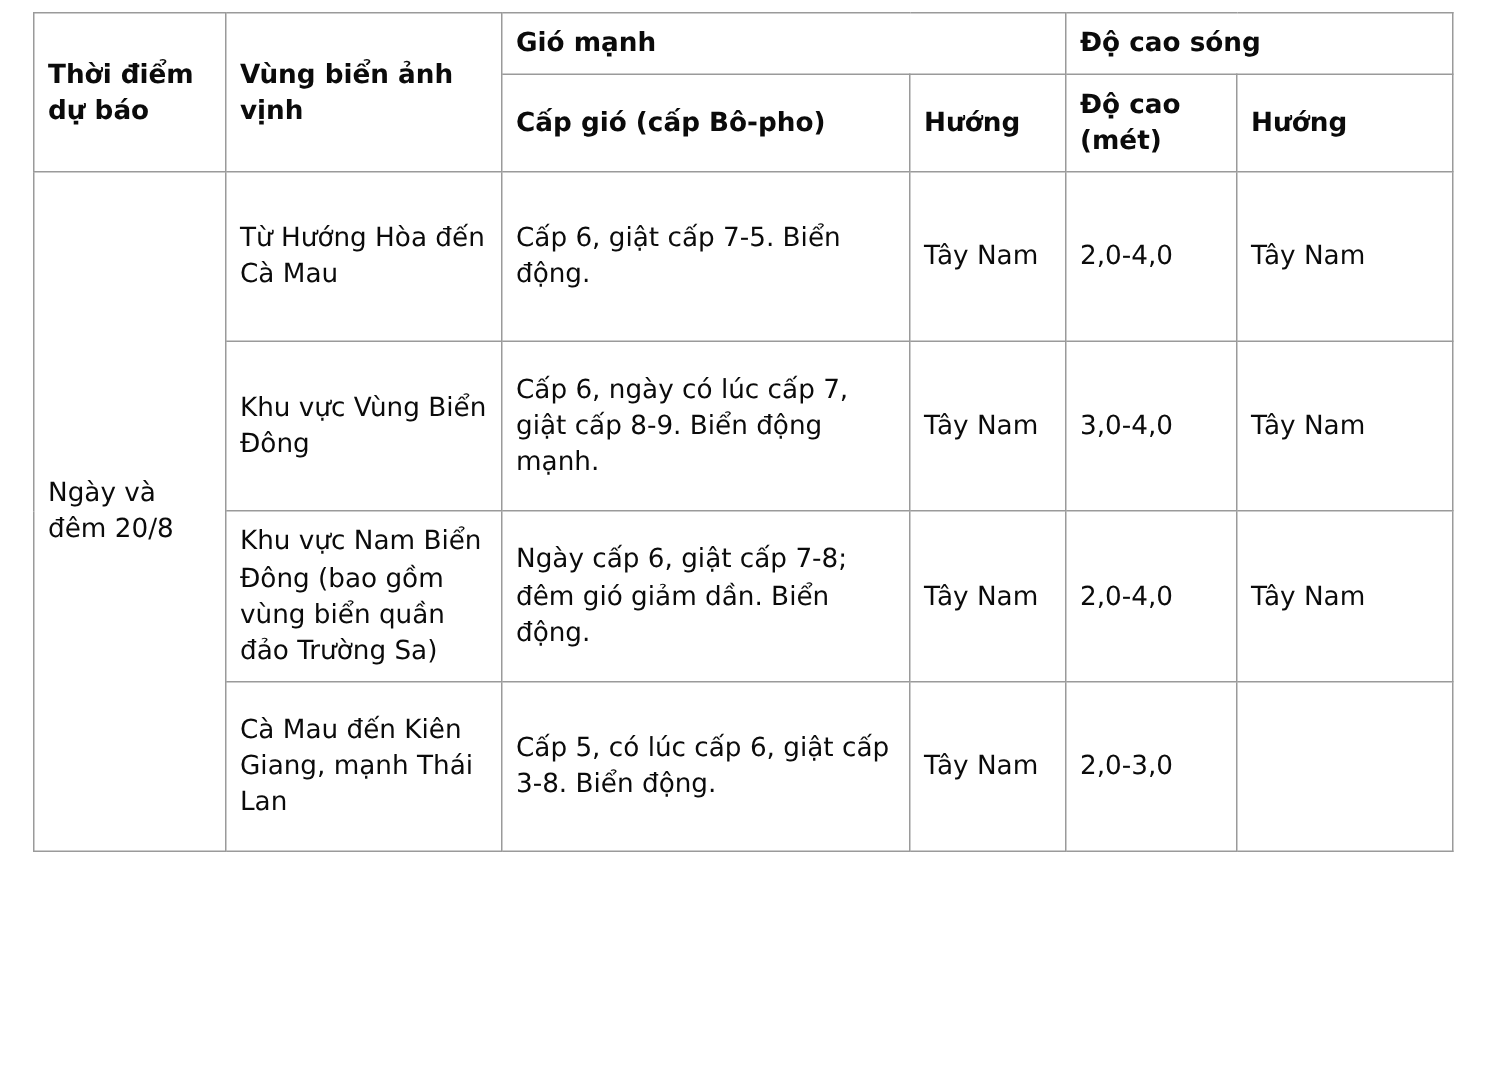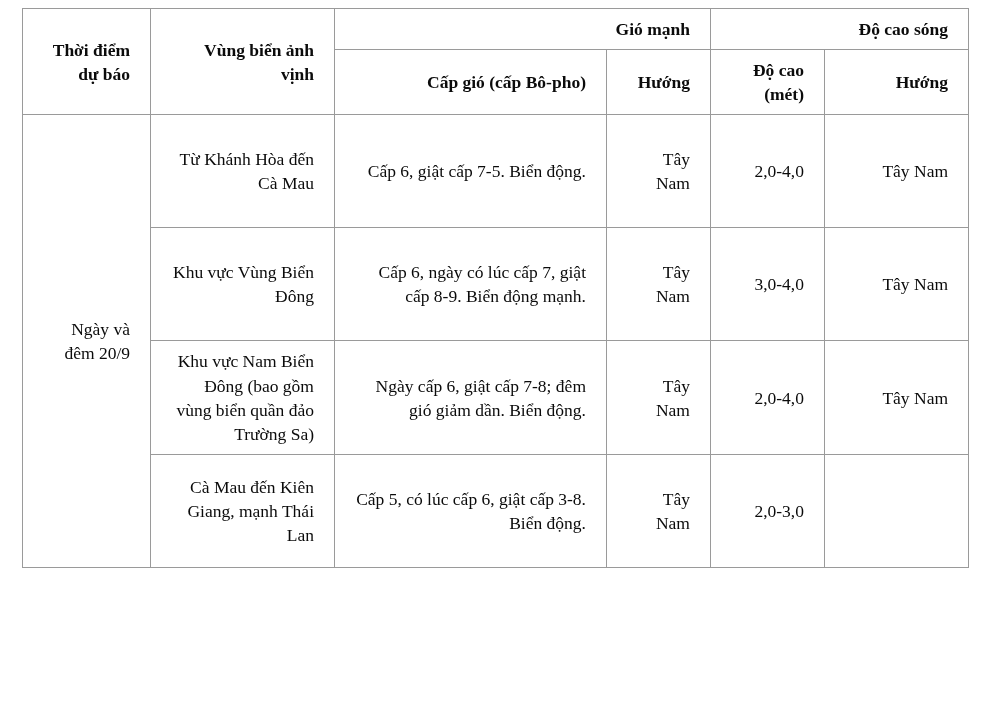"Gió mạnh" table.forecast td, table.forecast th { font-family: Liberation Serif, serif -> none; padding: 8px 20px -> 8px 9px; text-align: right -> left }
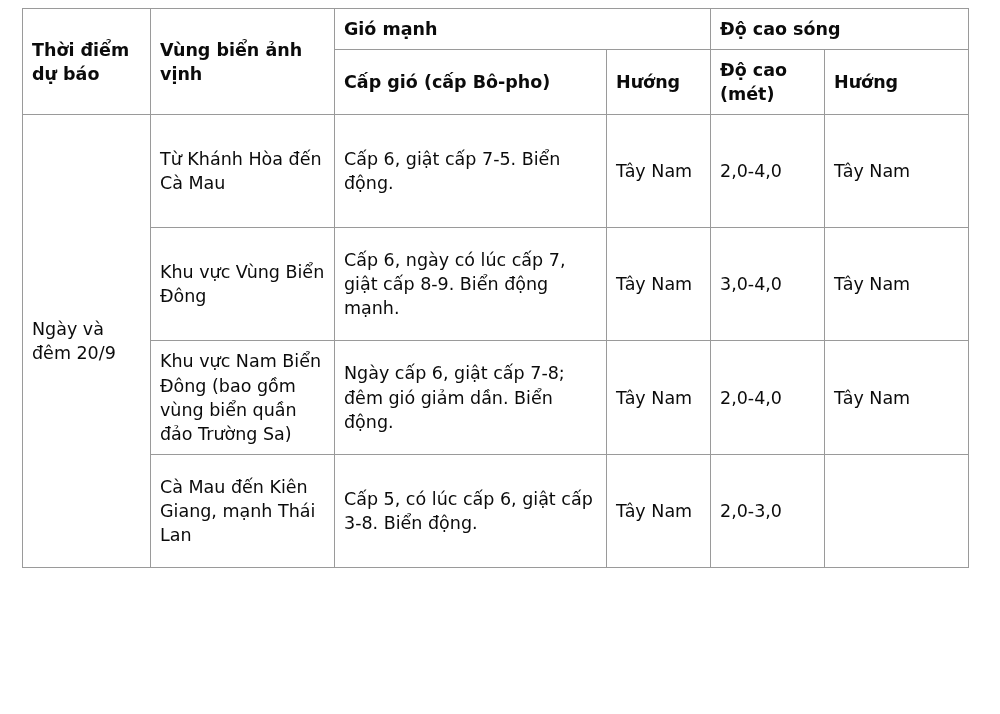"Từ Khánh Hòa đến Cà" td { text: Khánh -> Hướng }
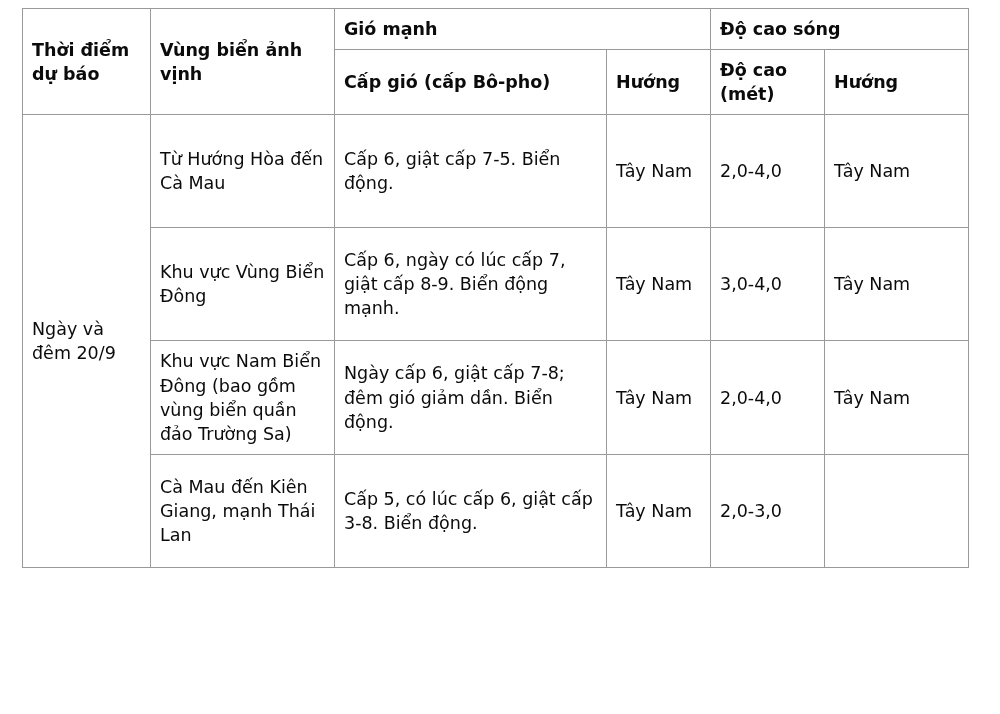"Ngày và đêm 20/9" td.time-cell { text: 20/9 -> 20/8 }
